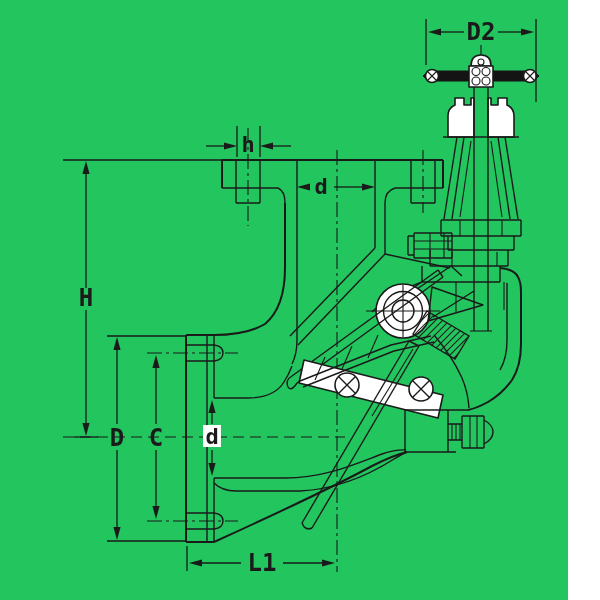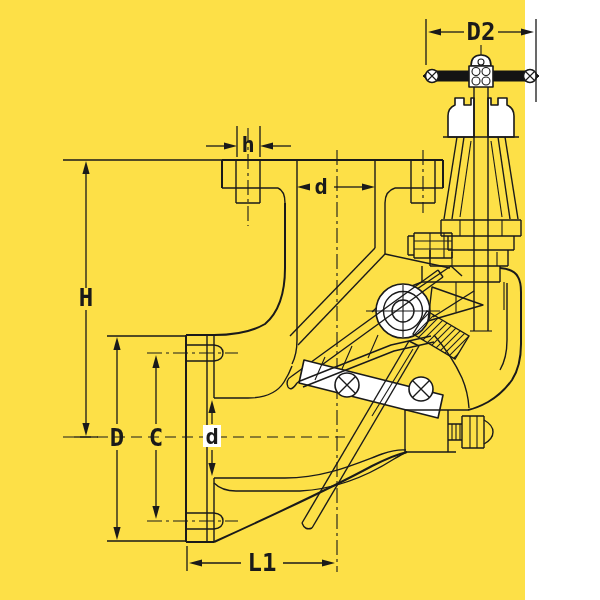"D2" #drawing-stage { background: #fde047 -> #22c55e; width: 525px -> 568px }
